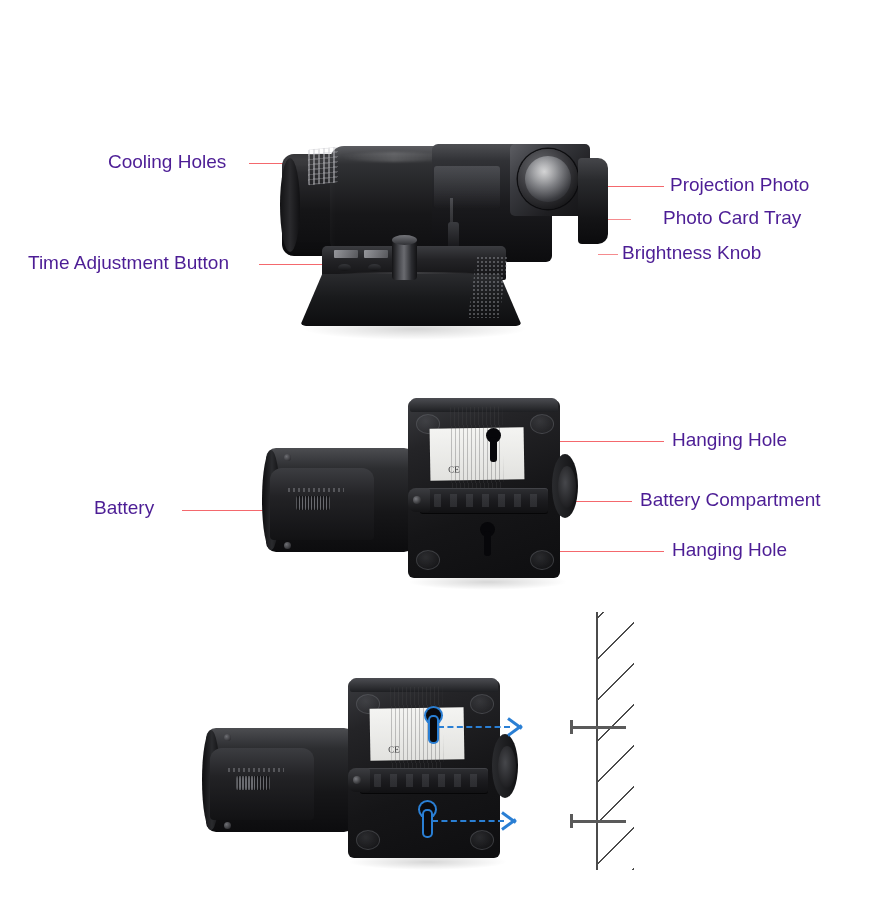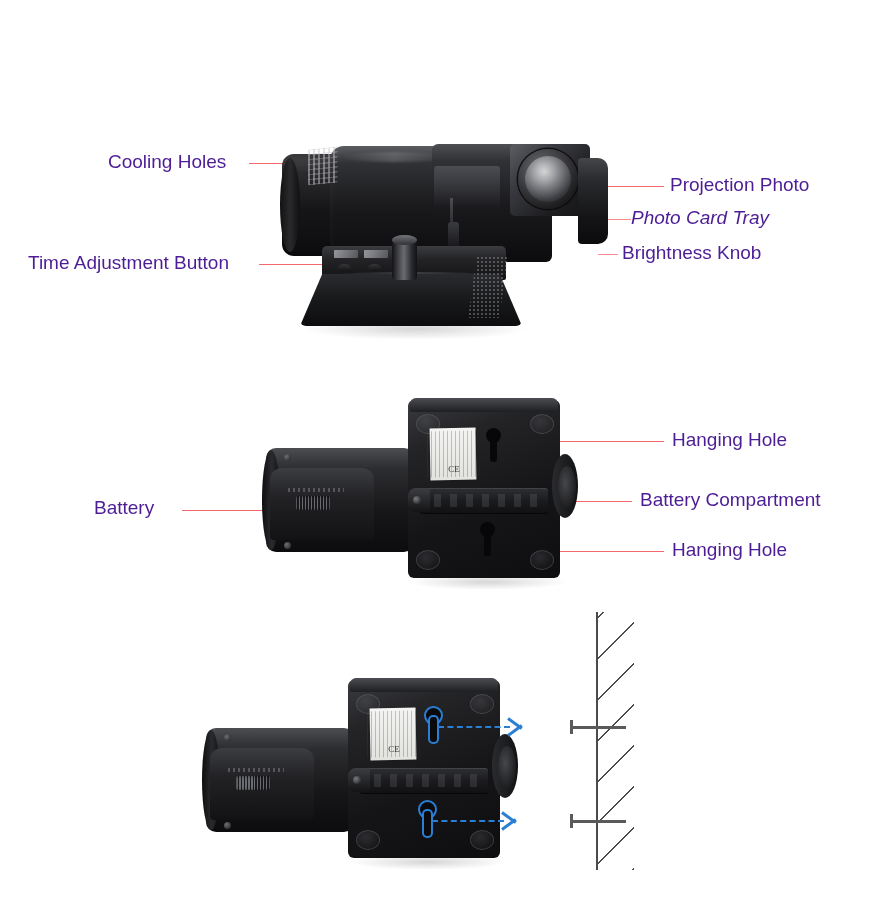"Photo Card Tray" div.callout { font-style: italic -> none; left: 631px -> 663px }
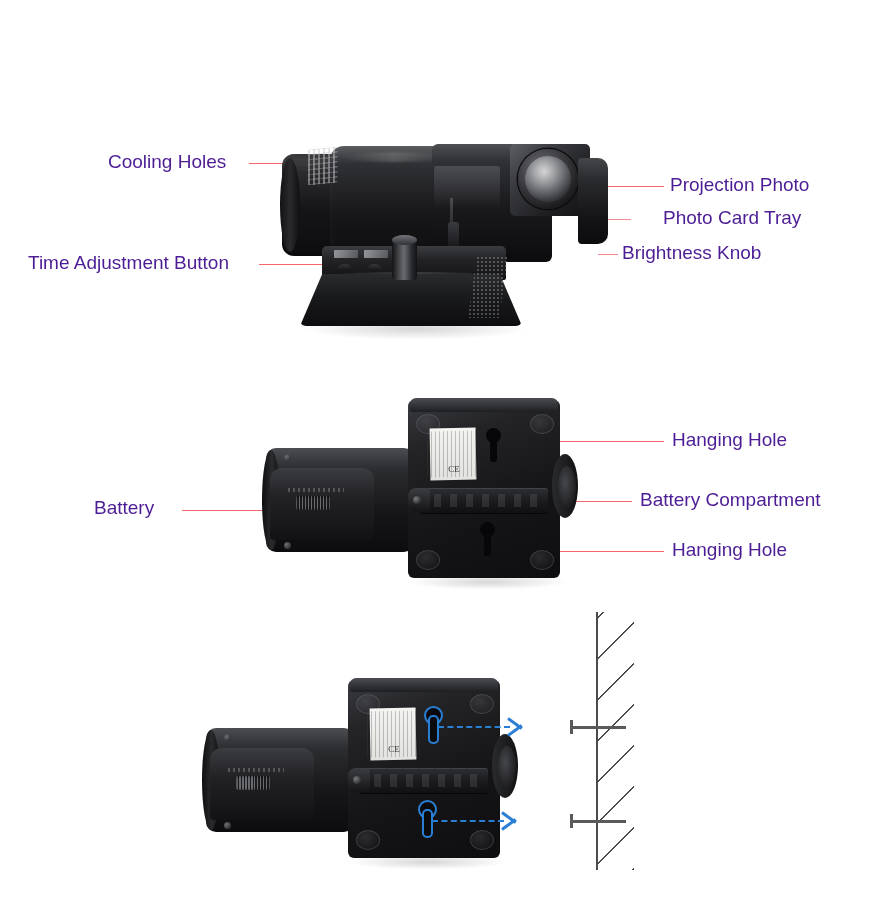"CE" .r-label { padding-left: none -> 48px }
